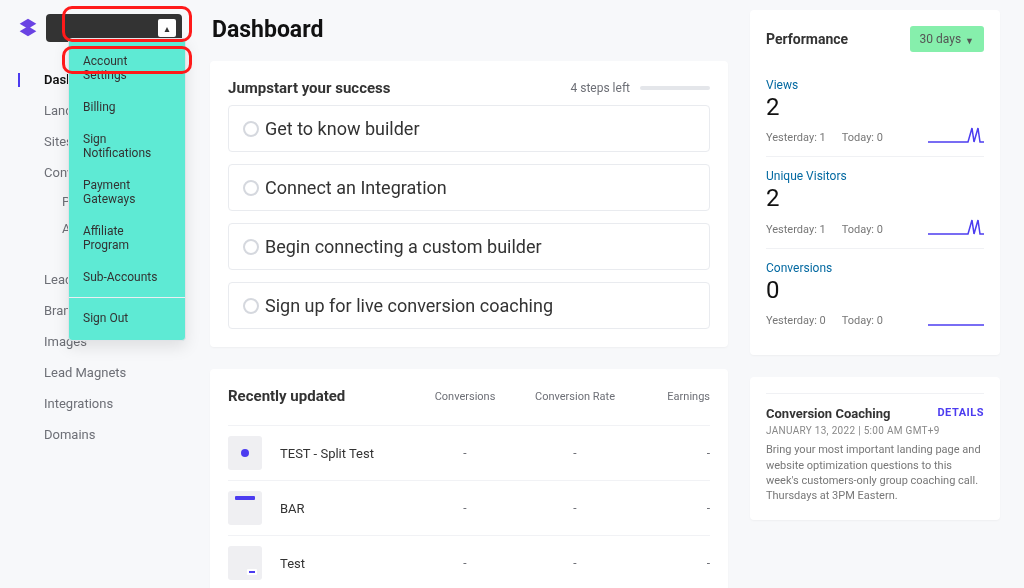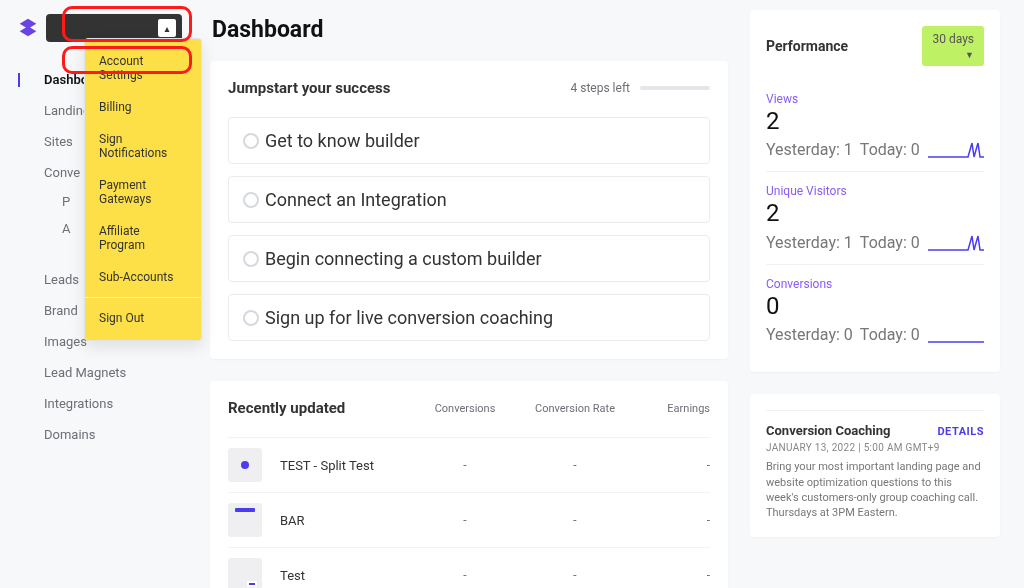"30 days" .range-btn { background: #bef264 -> #86efac; flex-direction: column -> none }
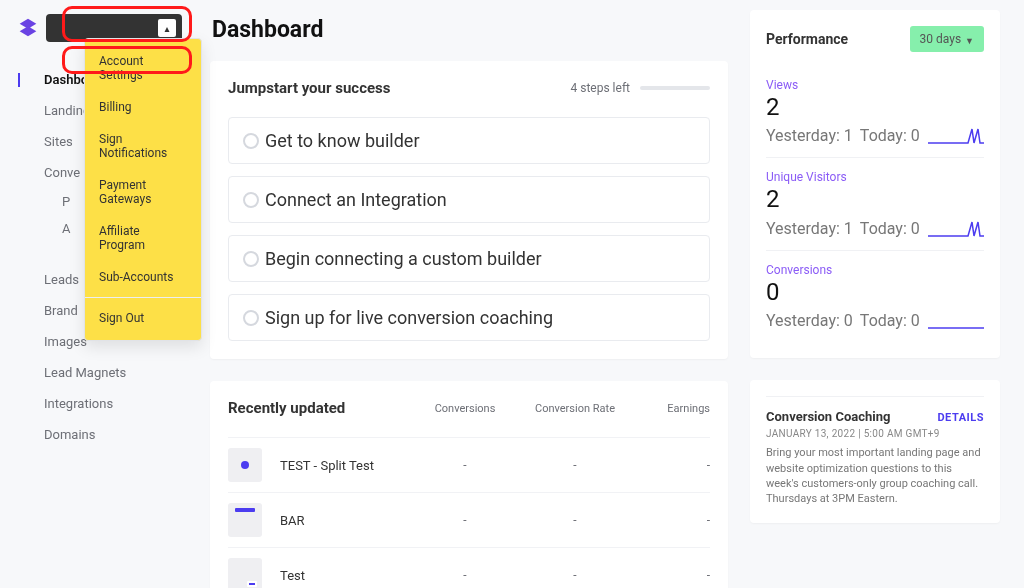"Account Settings" .dropdown { background: #fde047 -> #5eead4; left: 84px -> 68px }
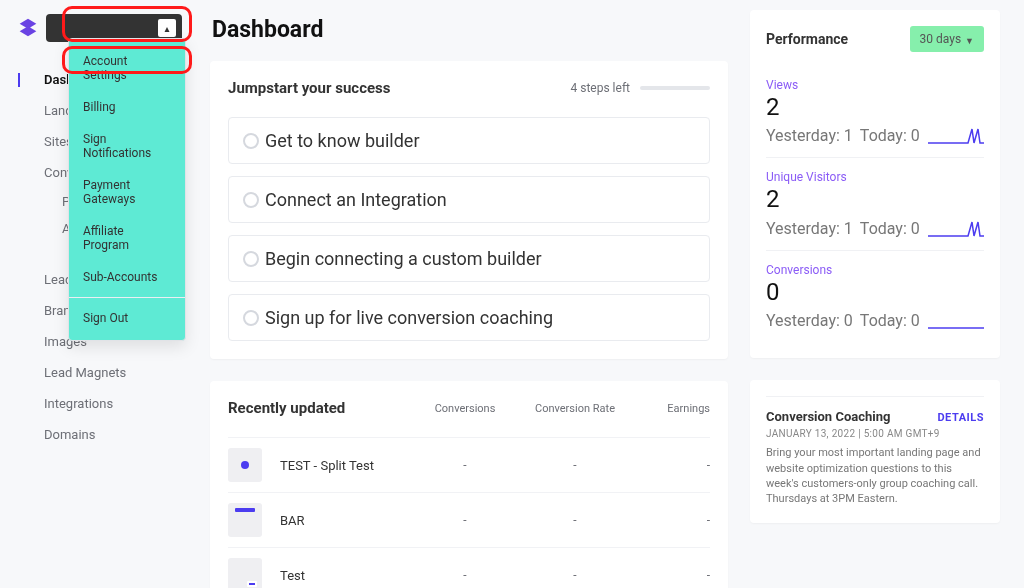"Jumpstart your success" .jump-head { margin-bottom: 20px -> 8px }
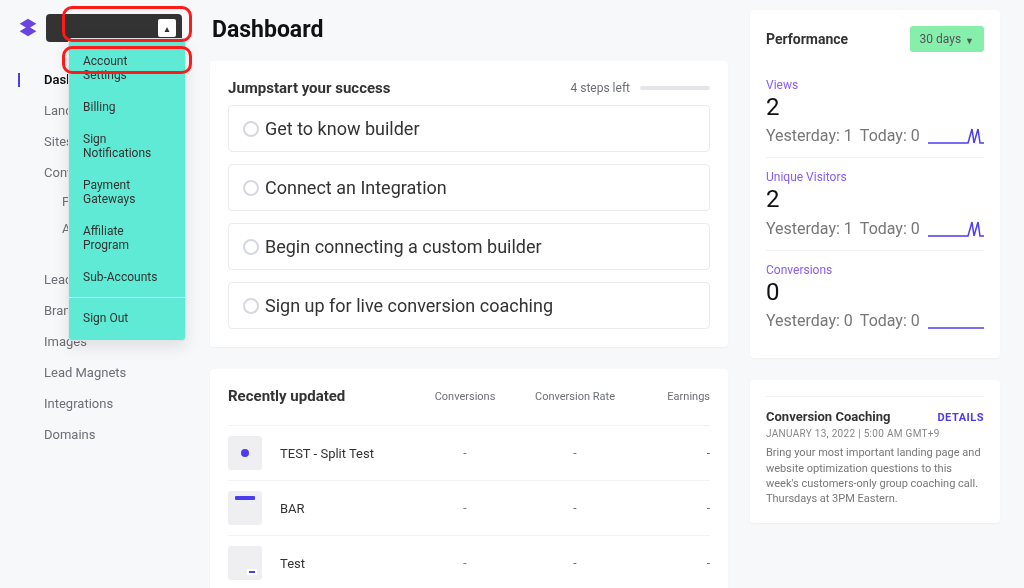"Views" .metric-label { color: #8b5cf6 -> #0369a1 }
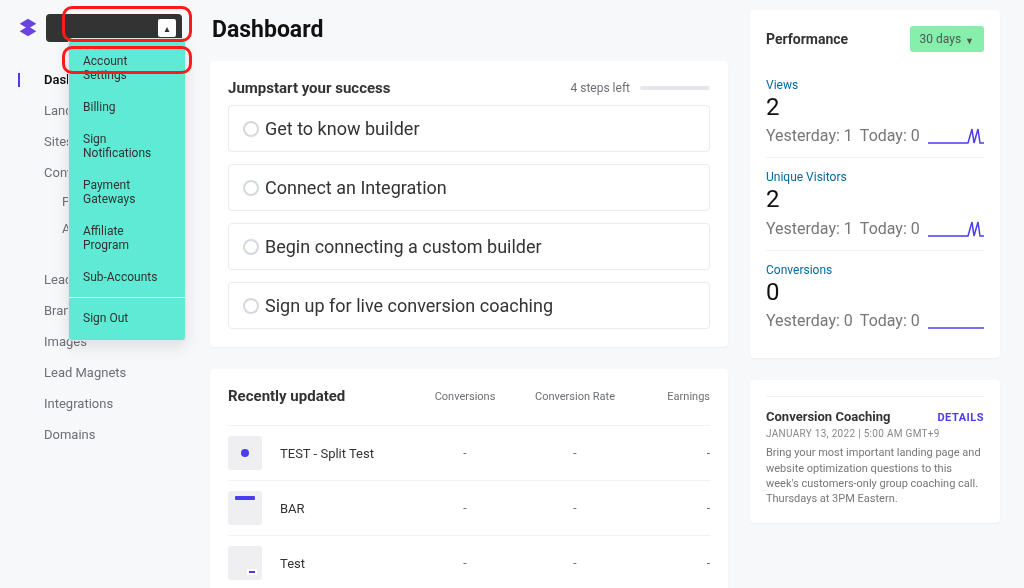"Yesterday: 1" .metric-stats { font-size: 16px -> 11px; gap: 7px -> 16px }
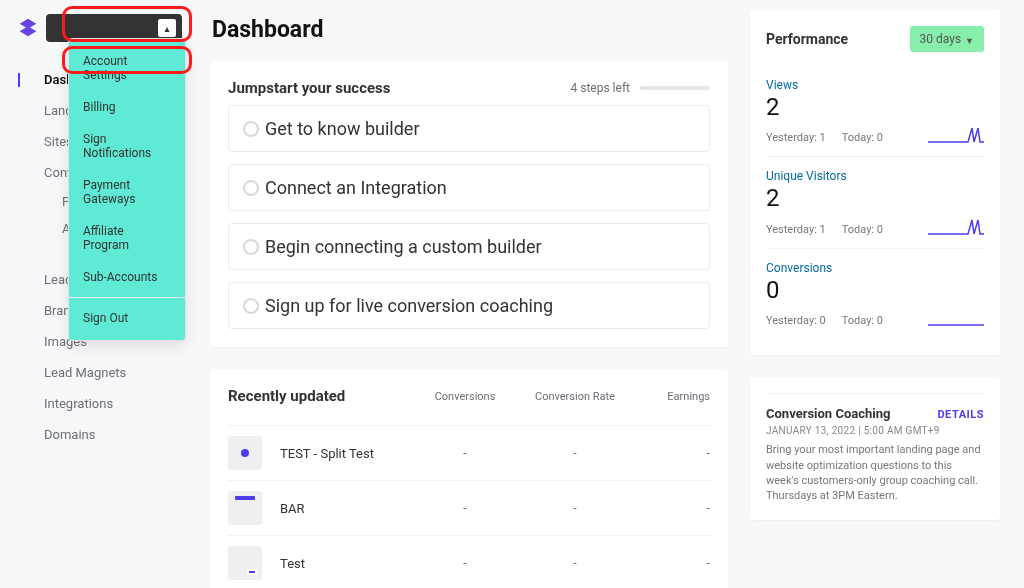"Conversion Coaching" .event-head { align-items: flex-end -> flex-start }
